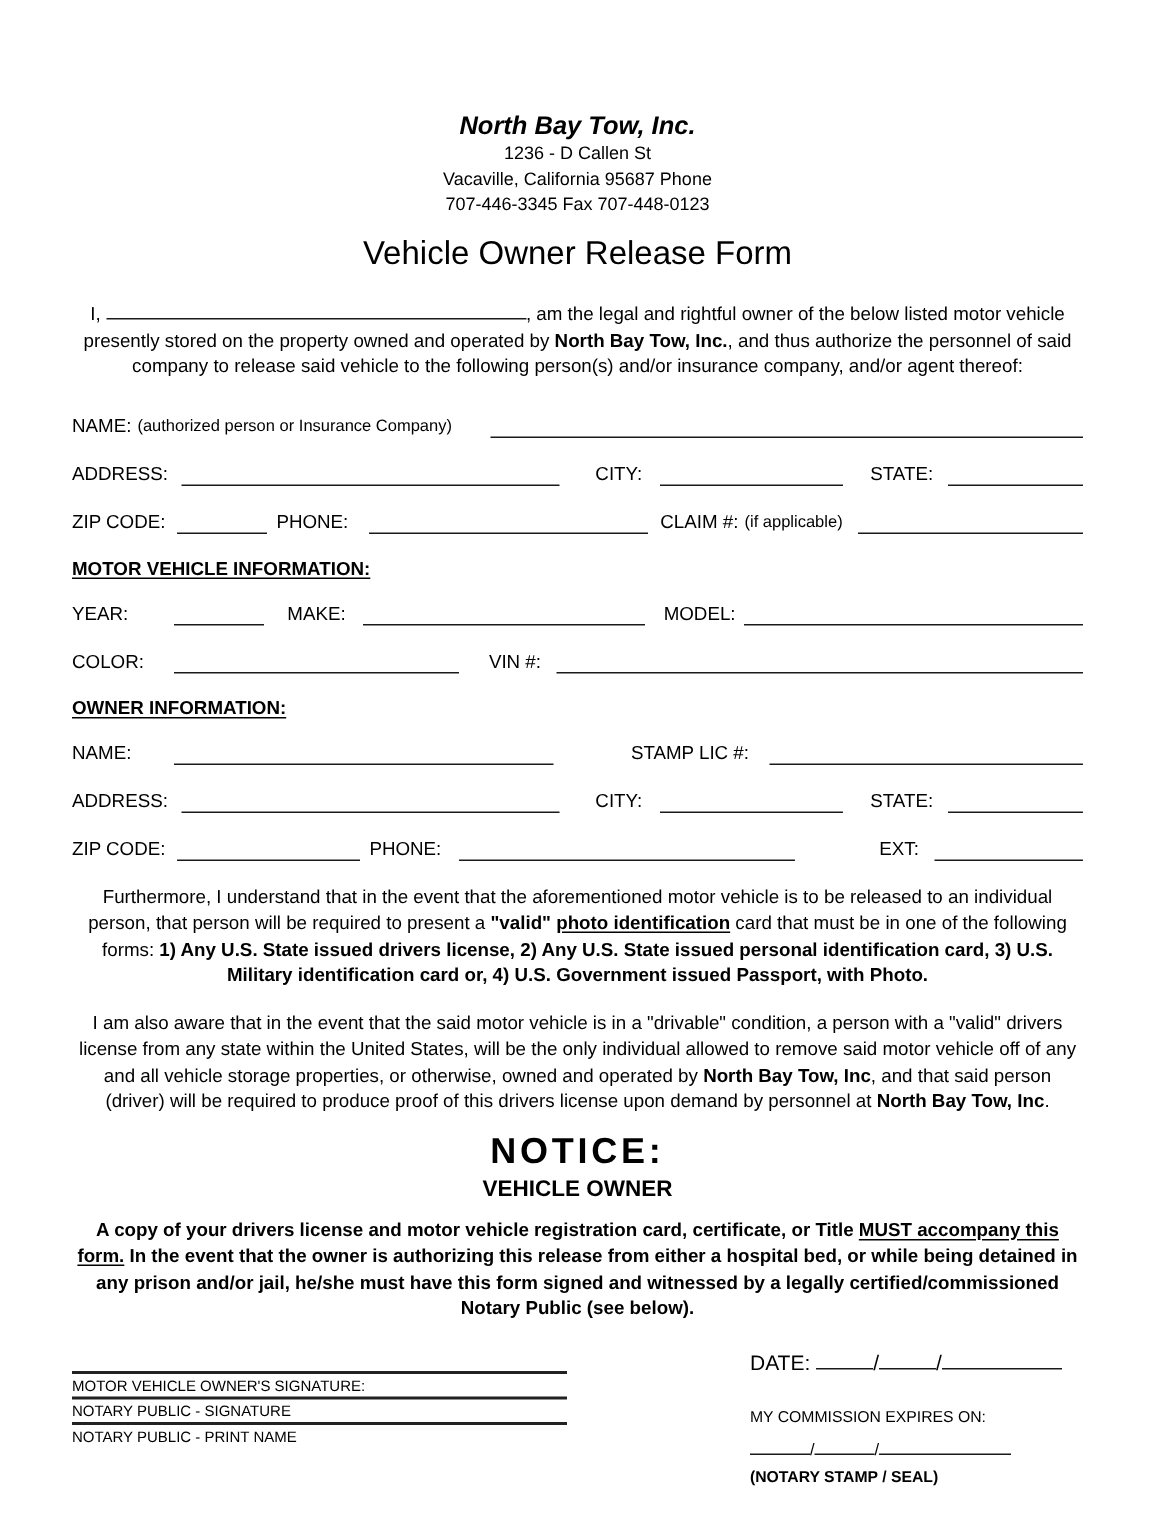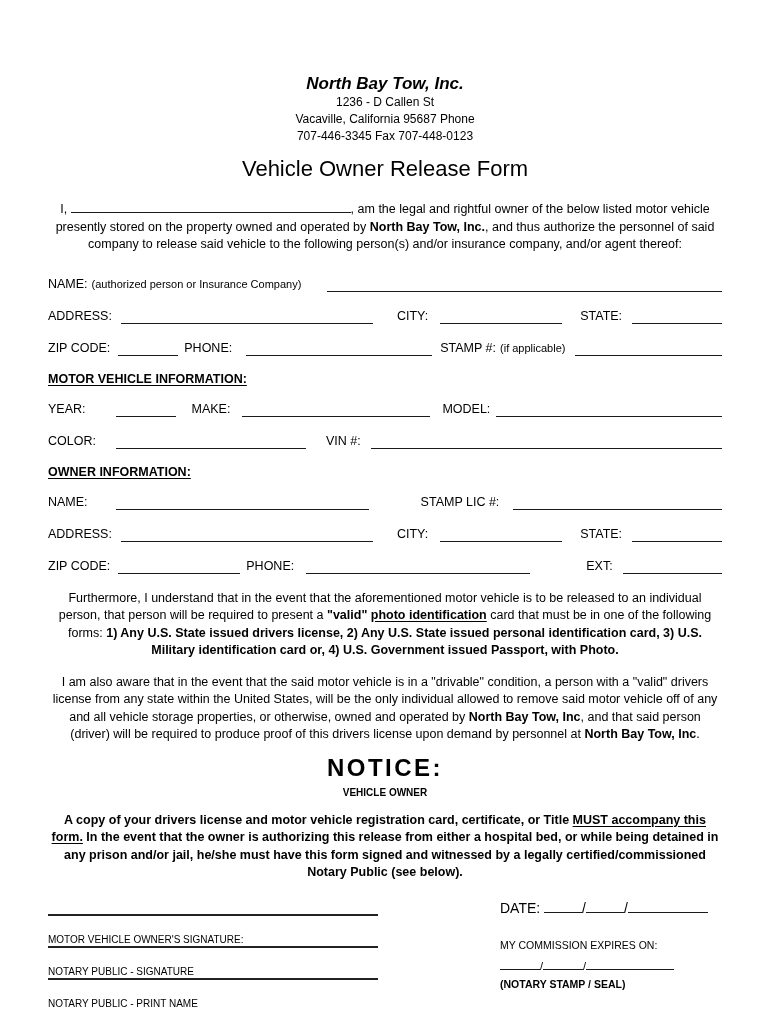"STAMP #:" span.lbl { text: STAMP -> CLAIM }
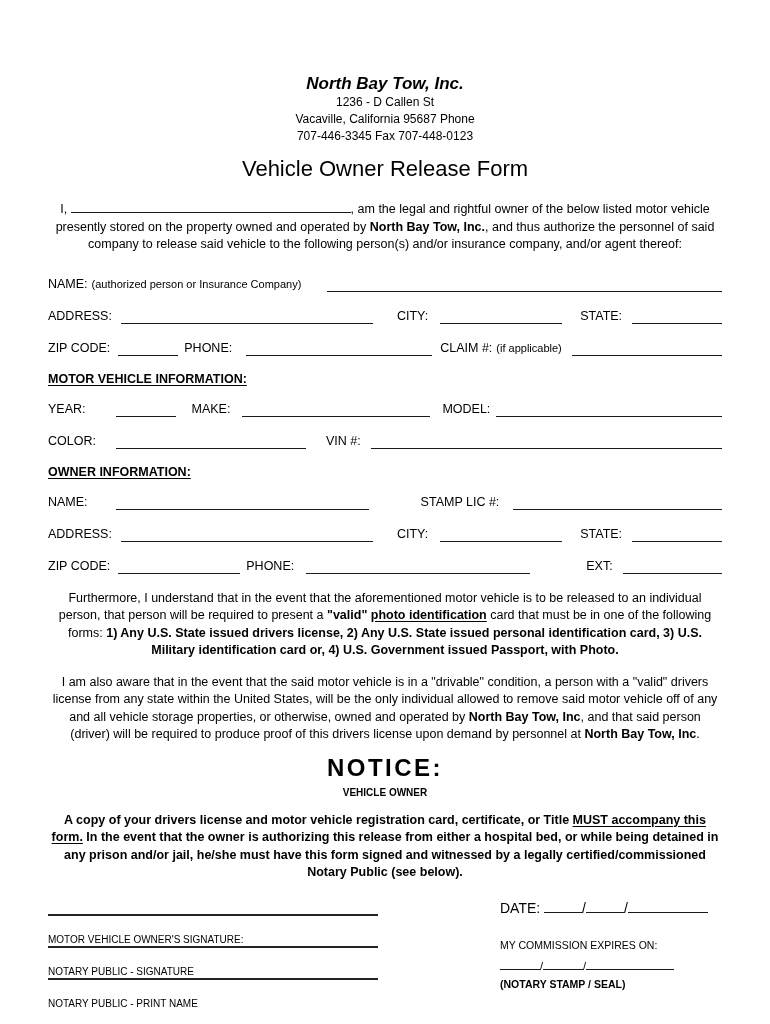"VEHICLE OWNER" .notice-sub { font-size: 10px -> 15px }
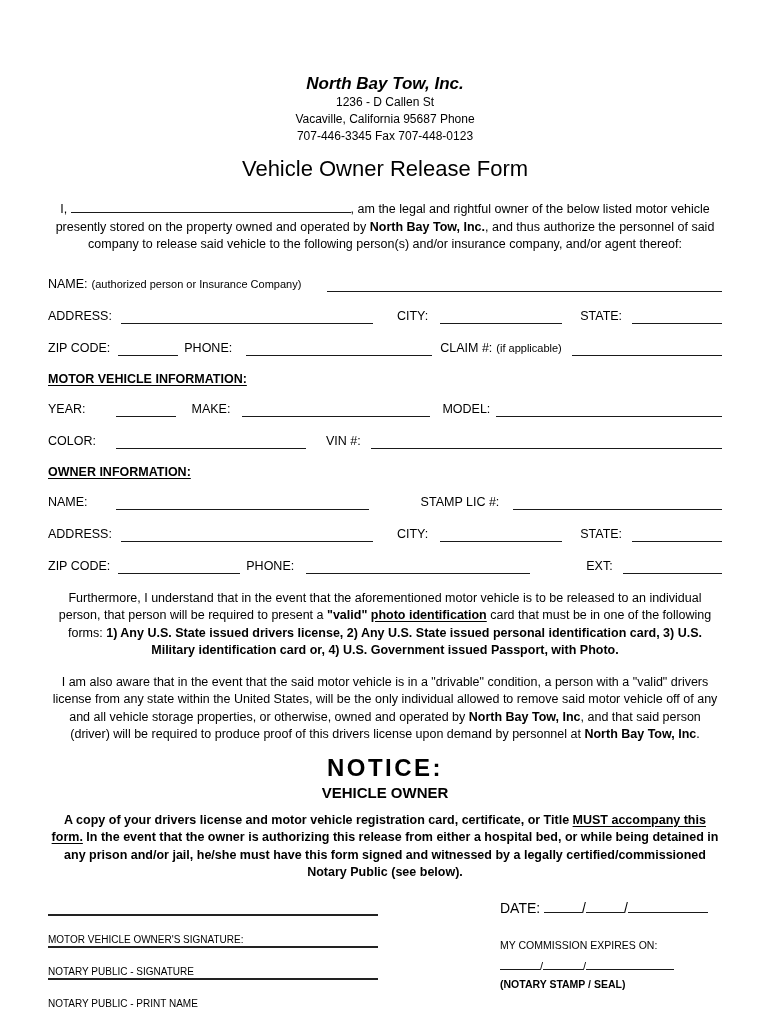"MOTOR VEHICLE OWNER'S SIGNATURE:" .sig-block { padding-top: 18px -> 3px }
